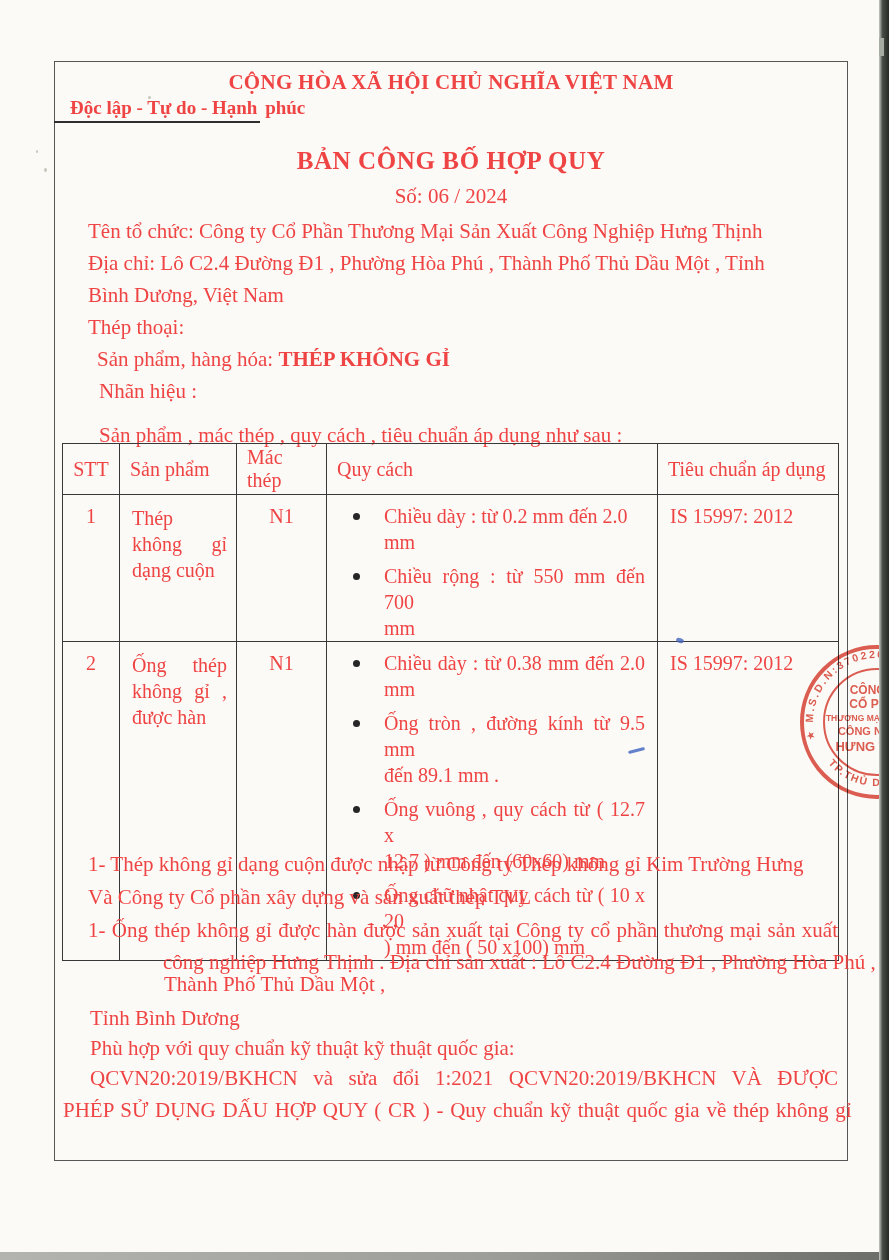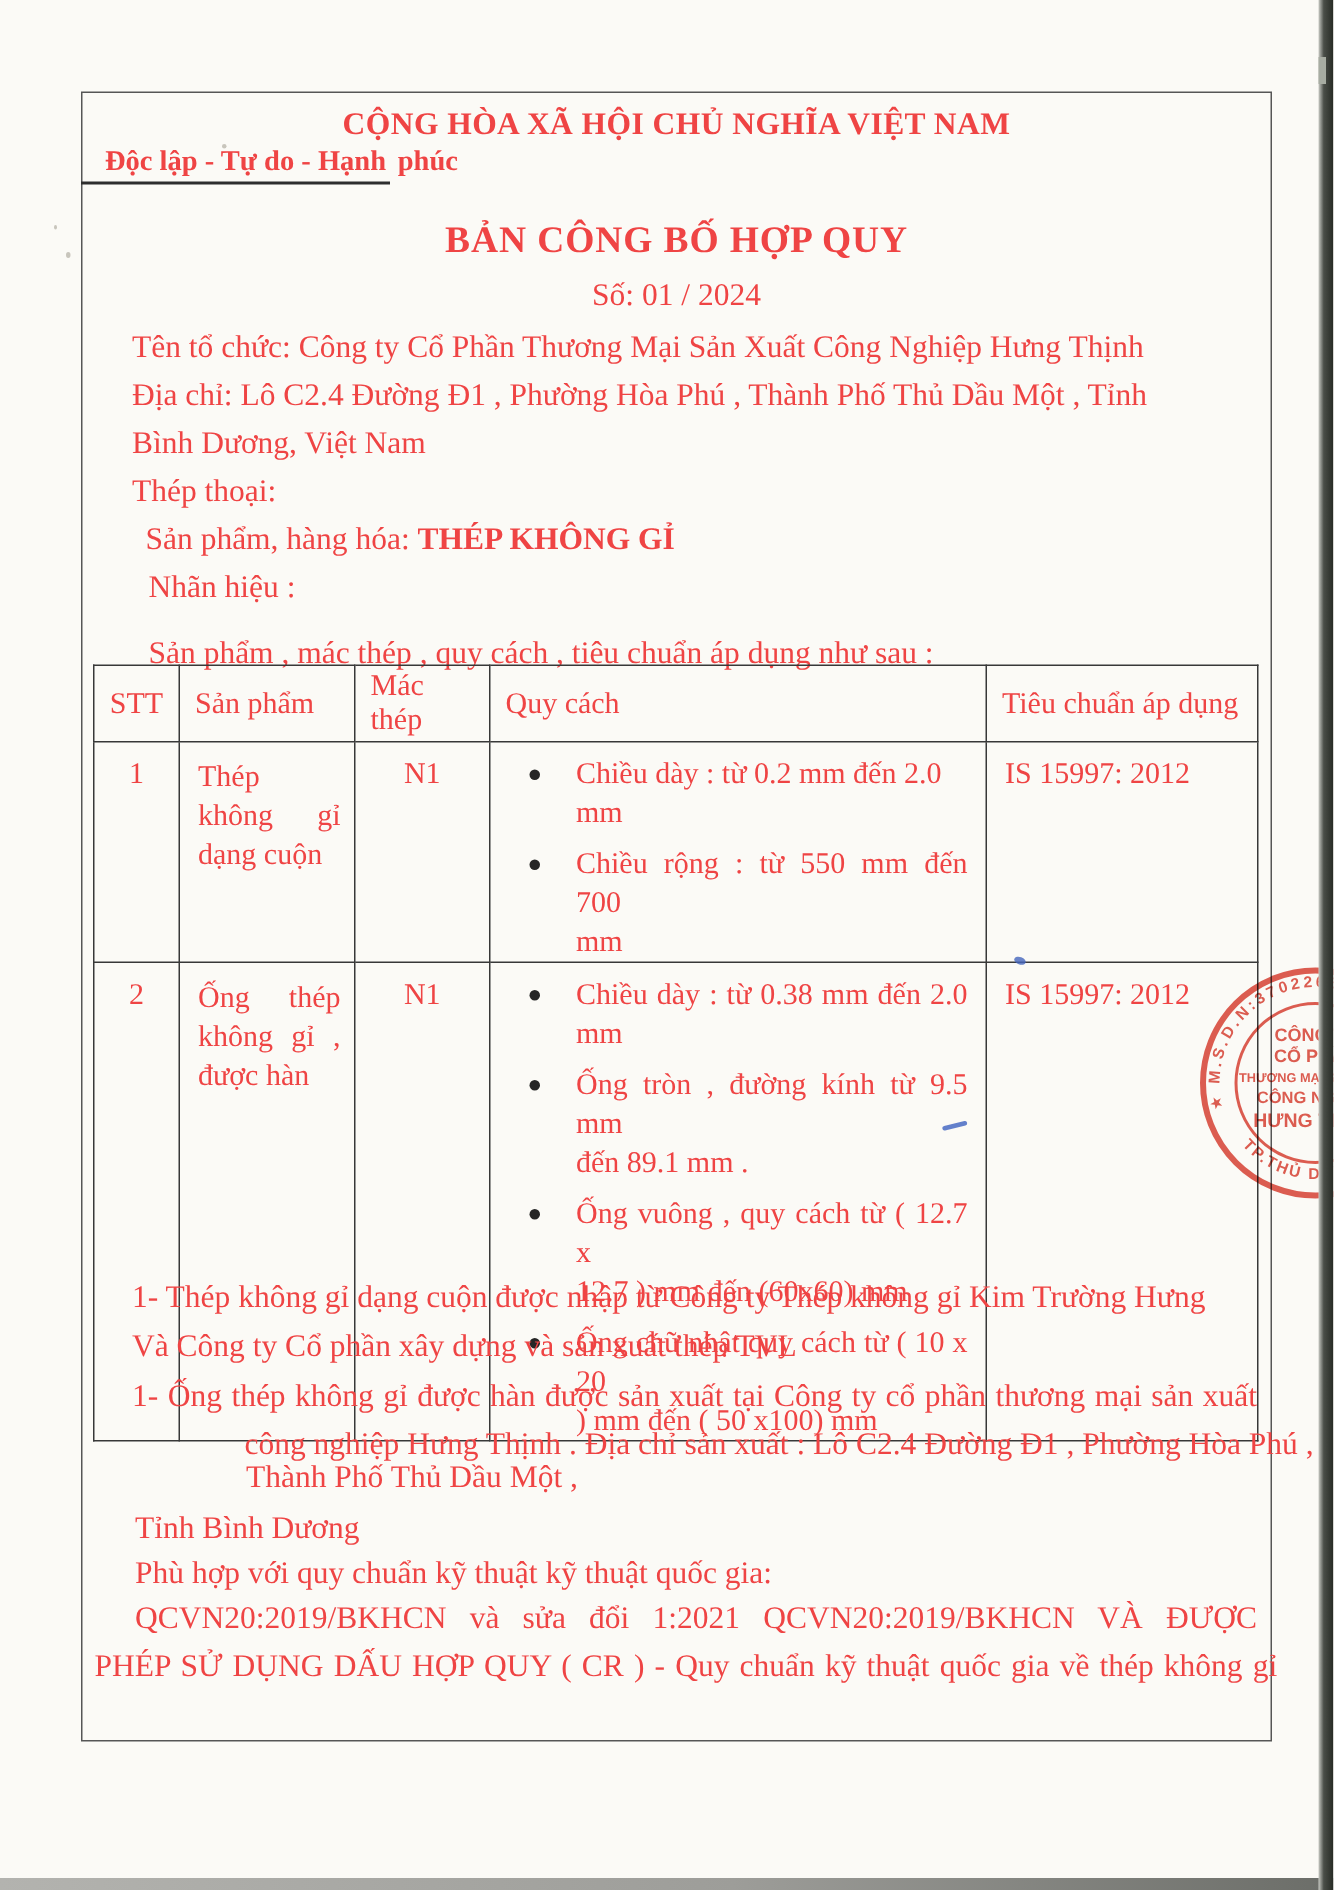"Số: 01 / 2024" div.doc-num { text: 01 -> 06 }
